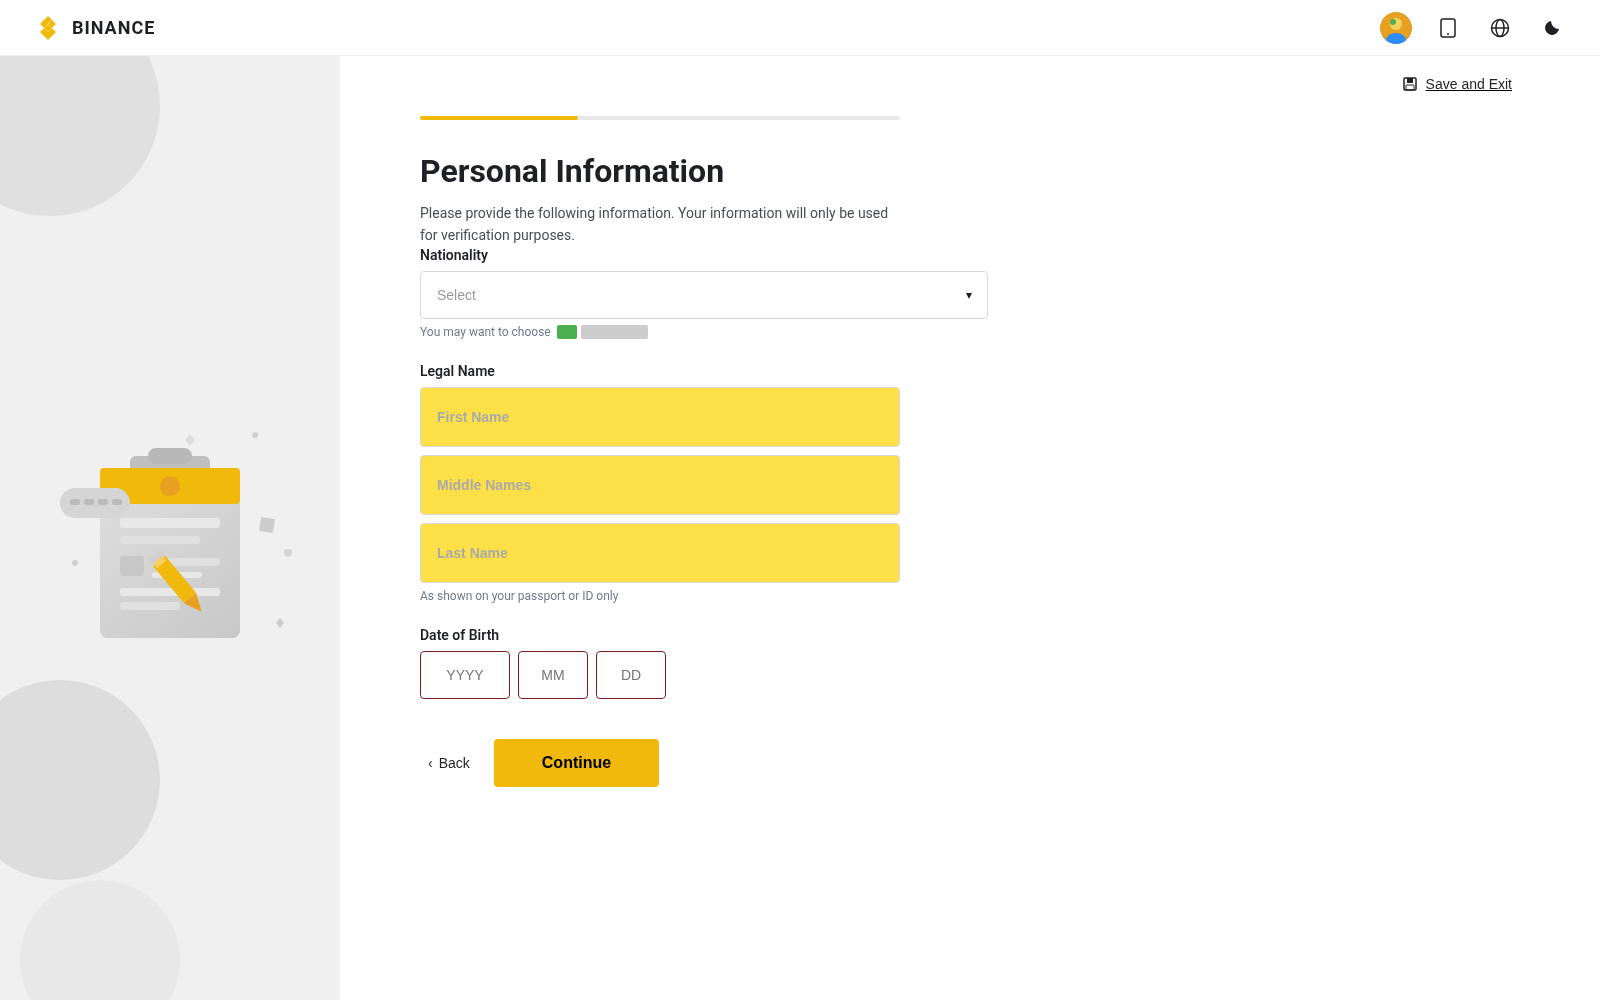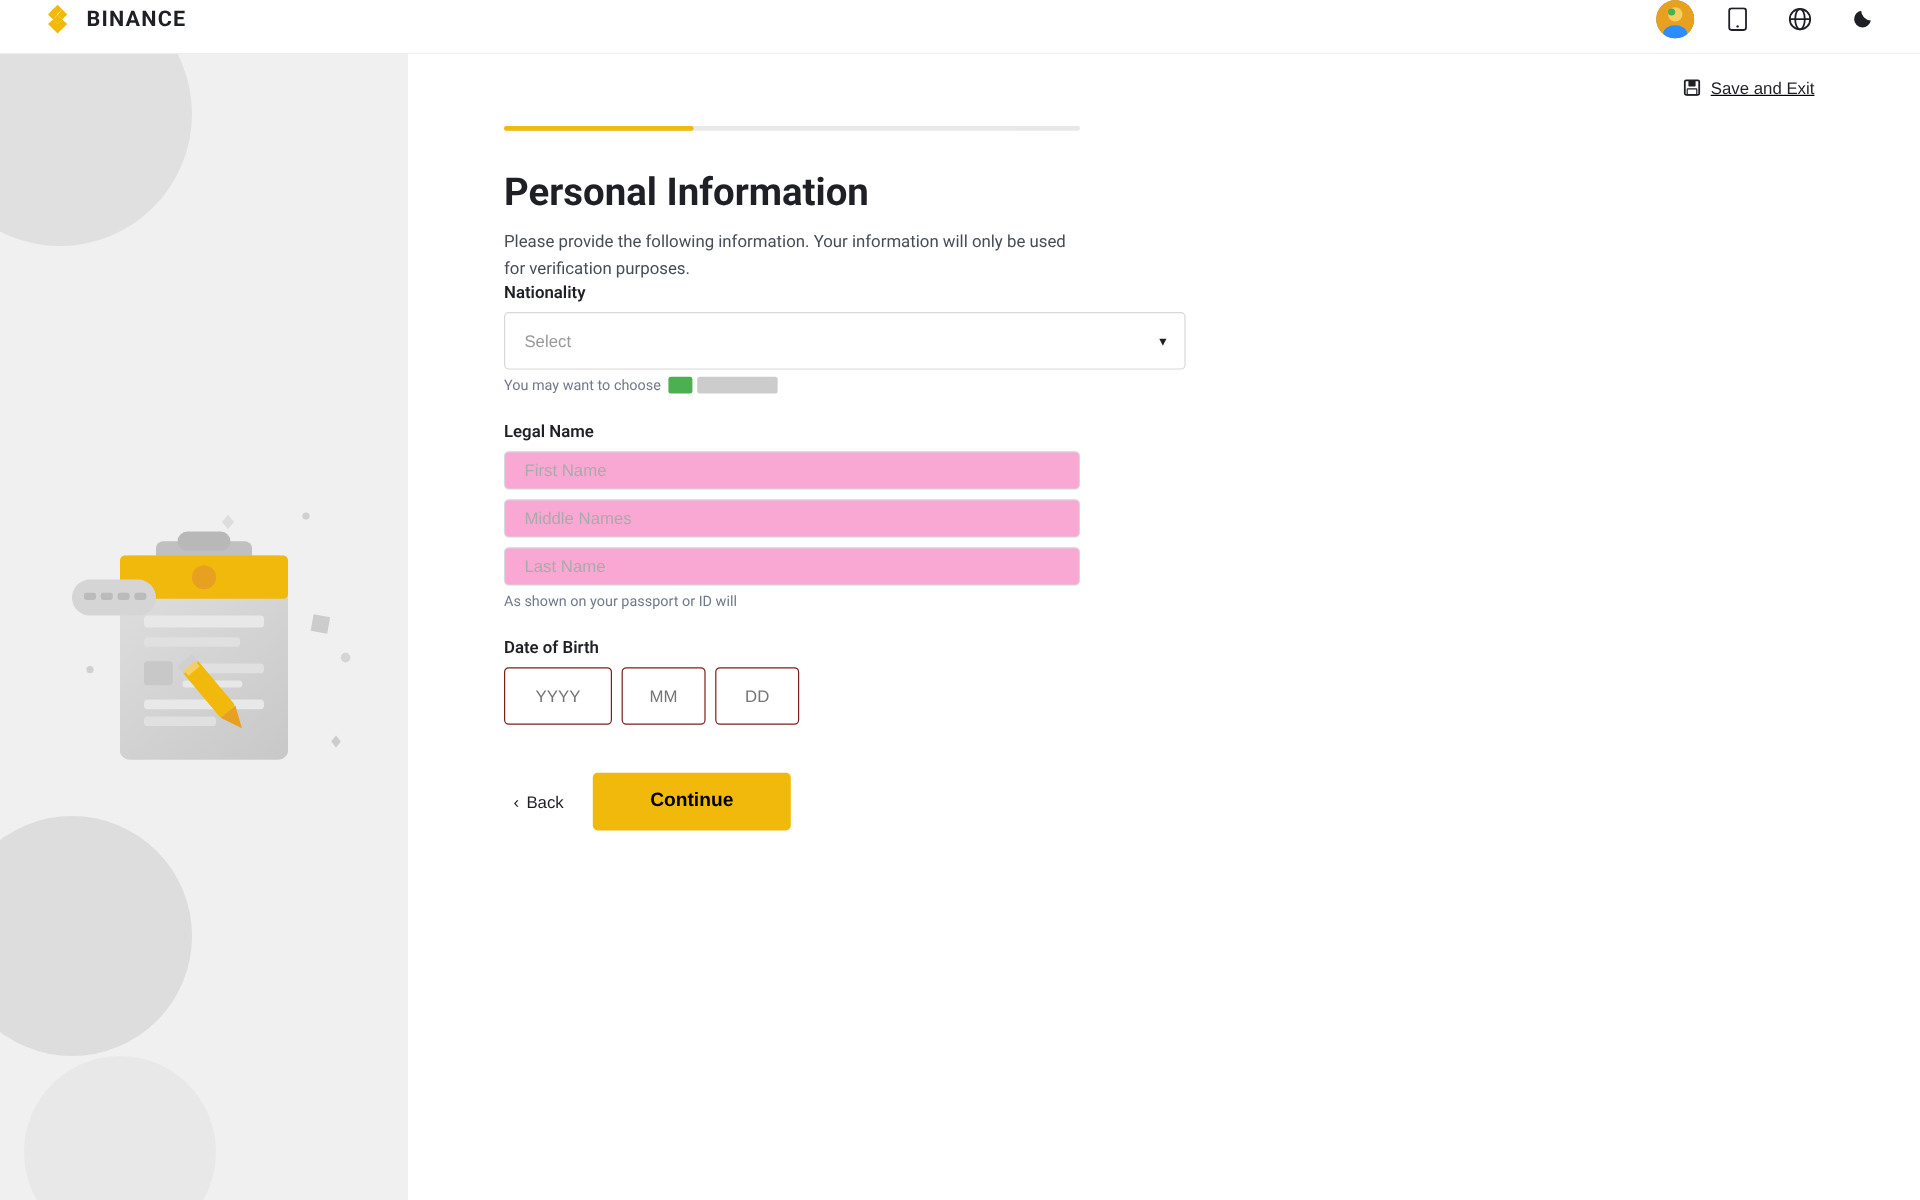"BINANCE" .header { align-items: flex-start -> center; height: 45px -> 56px }
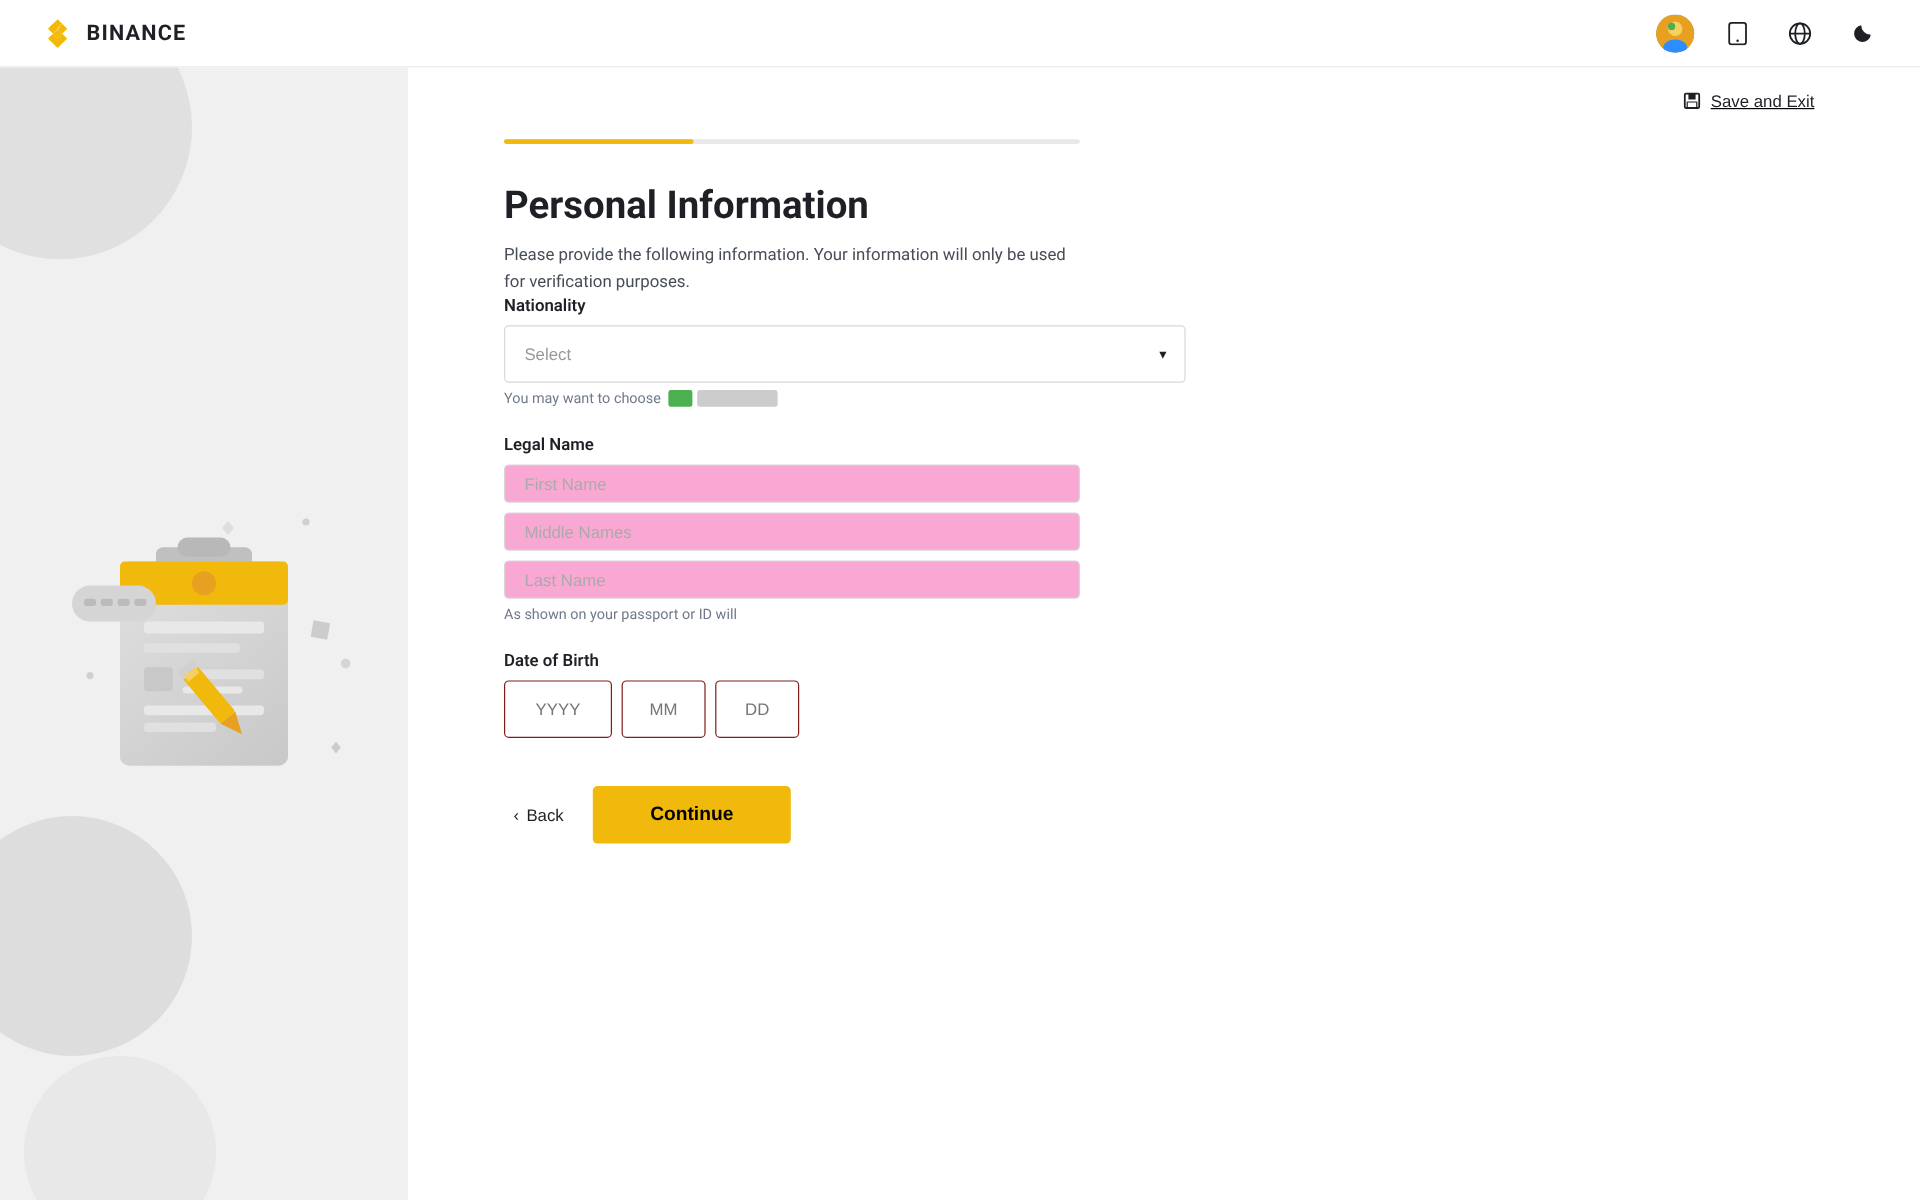"First Name" .text-input { background: #f9a8d4 -> #fde047; font-weight: none -> bold; height: 32px -> 60px }
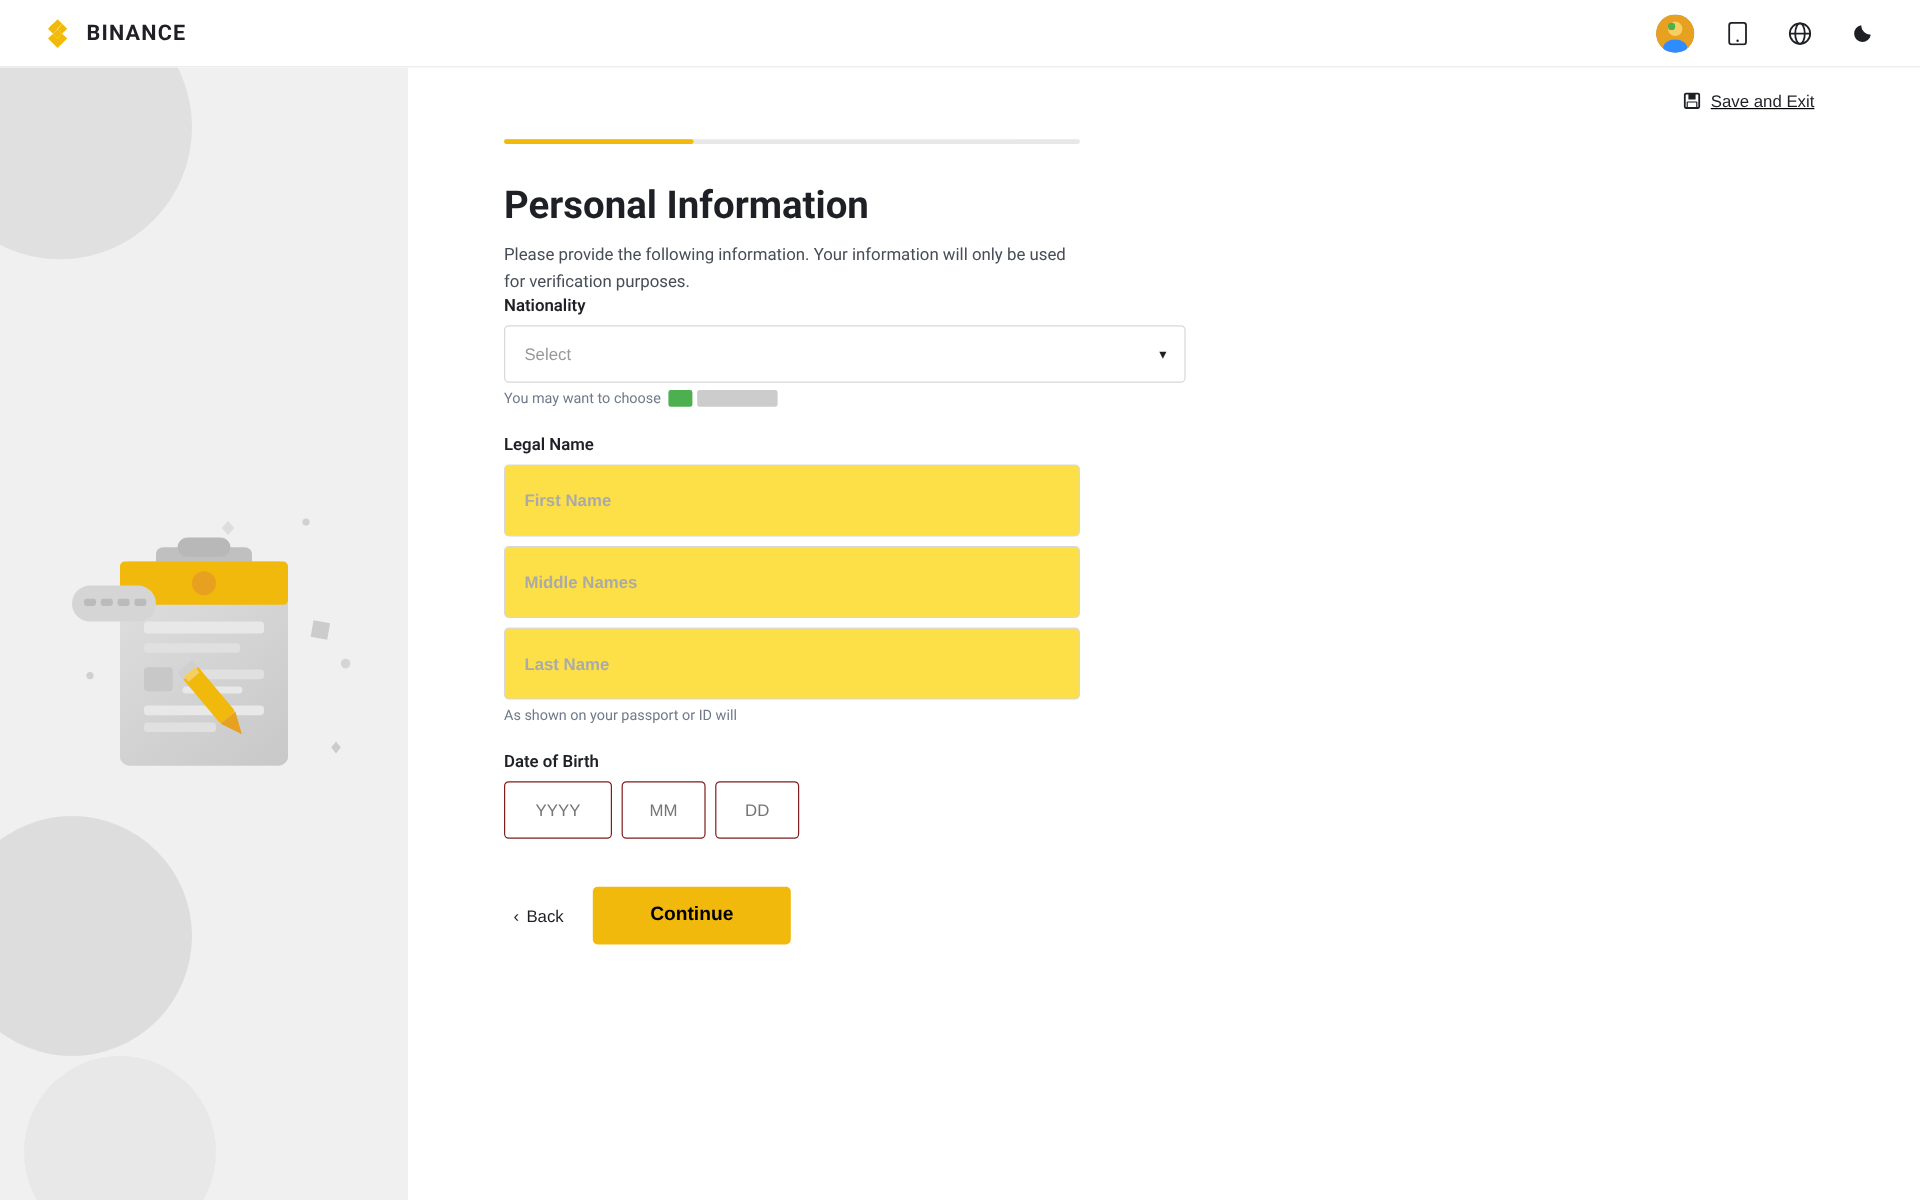"As shown on your passport" div.field-note { text: will -> only }
